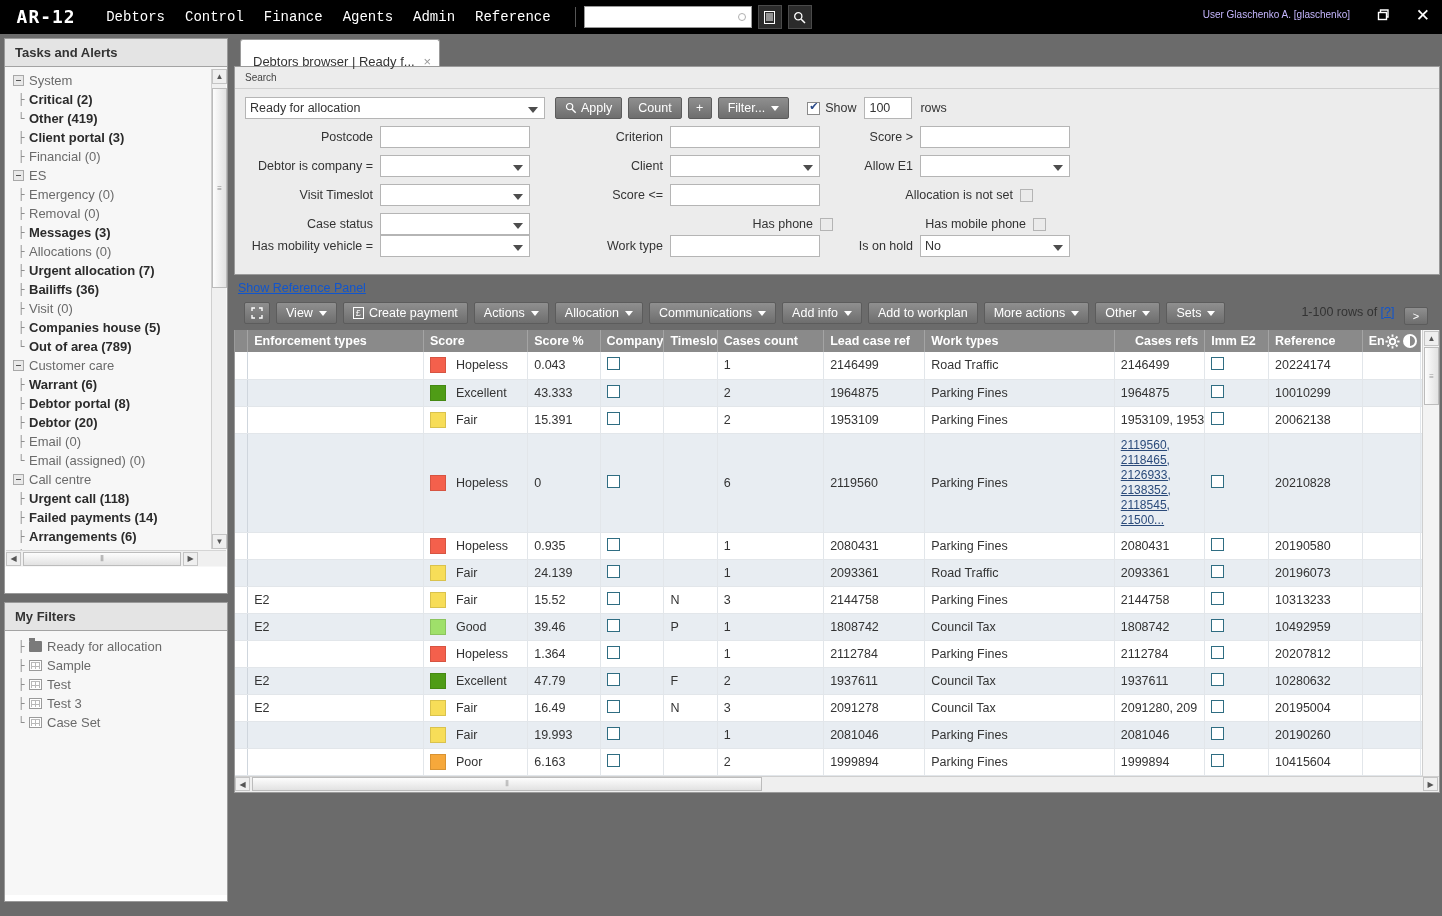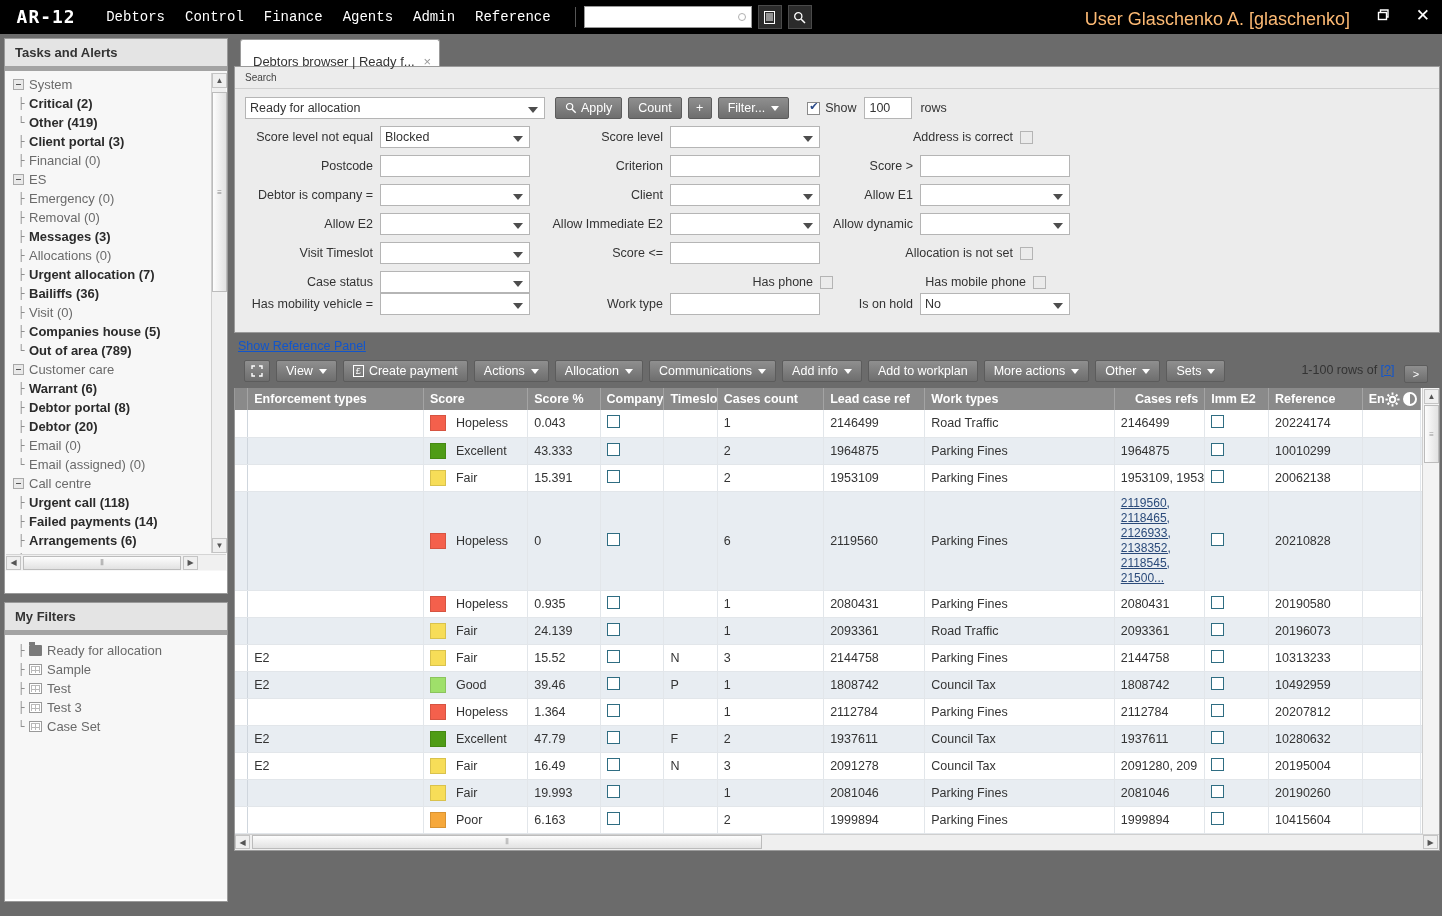"User Glaschenko A. [glaschenko]" #userinfo { color: #fdba74 -> #c4b5fd; font-size: 18px -> 10px }
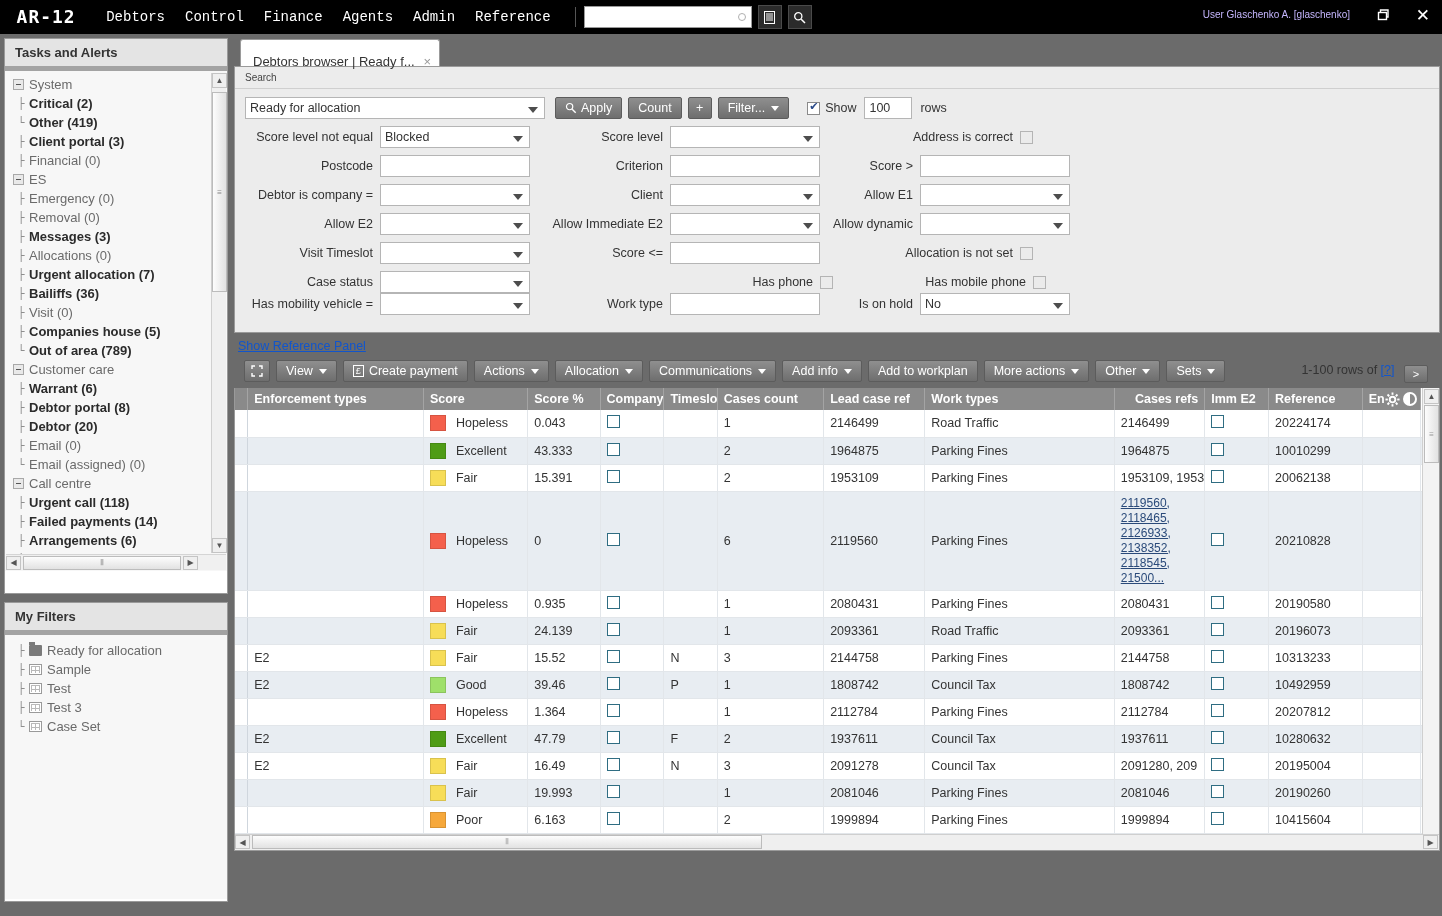"Tasks and Alerts" .panel-head { border-bottom: 5px solid #a3a3a3 -> 1px solid #a3a3a3 }
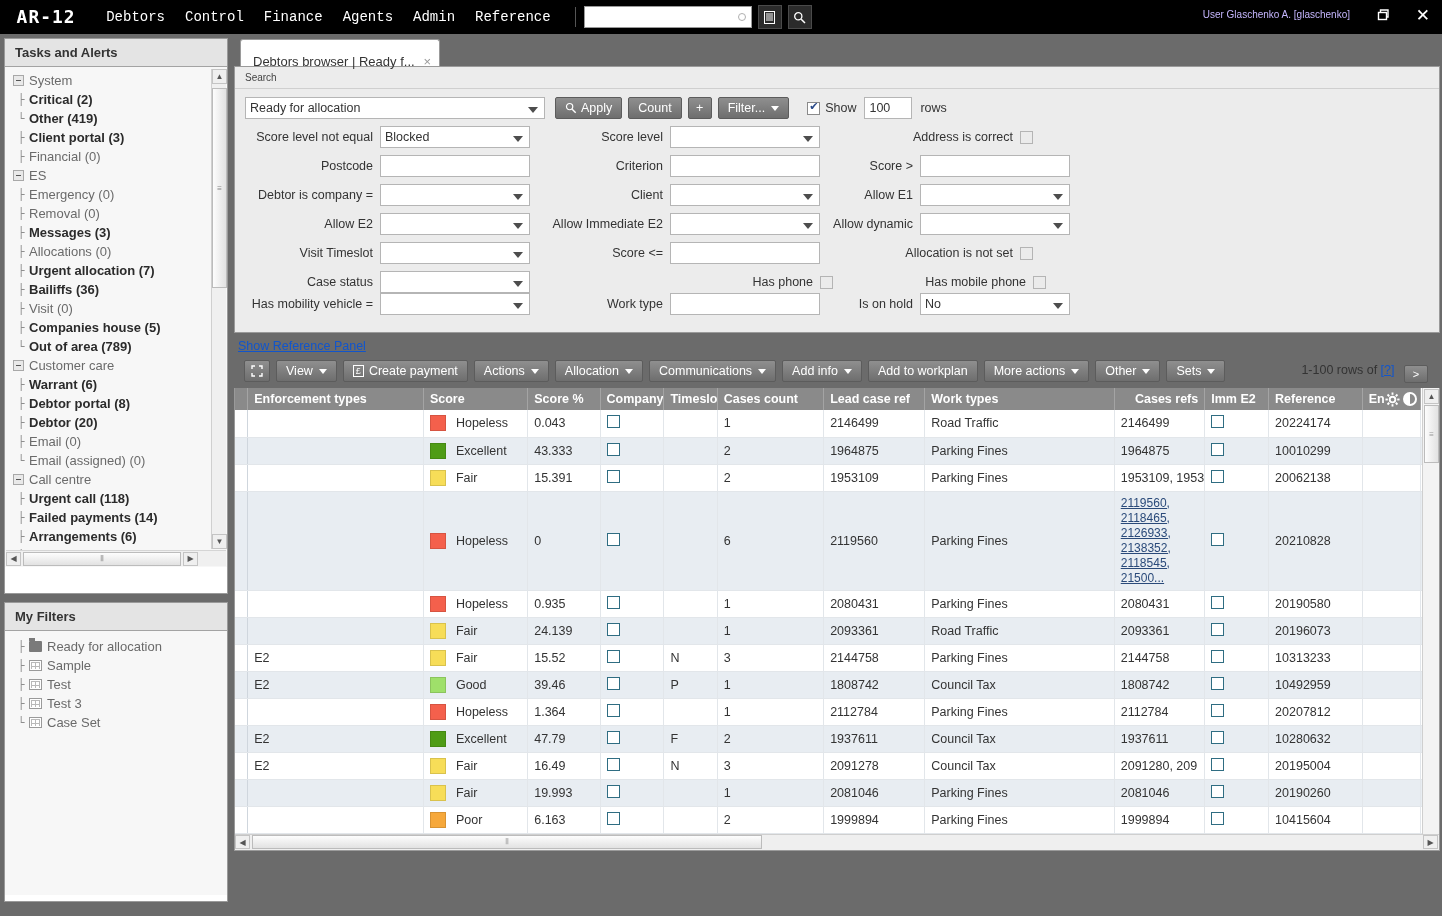"Score level not equal" div.srow { html: <div> <div>Score level not equal</div> <div> <span>Blocked</span> </div> <div>Score level</div> <div> <span></span> </div> <div>Address is correct</div> <span></span> </div> -> none }
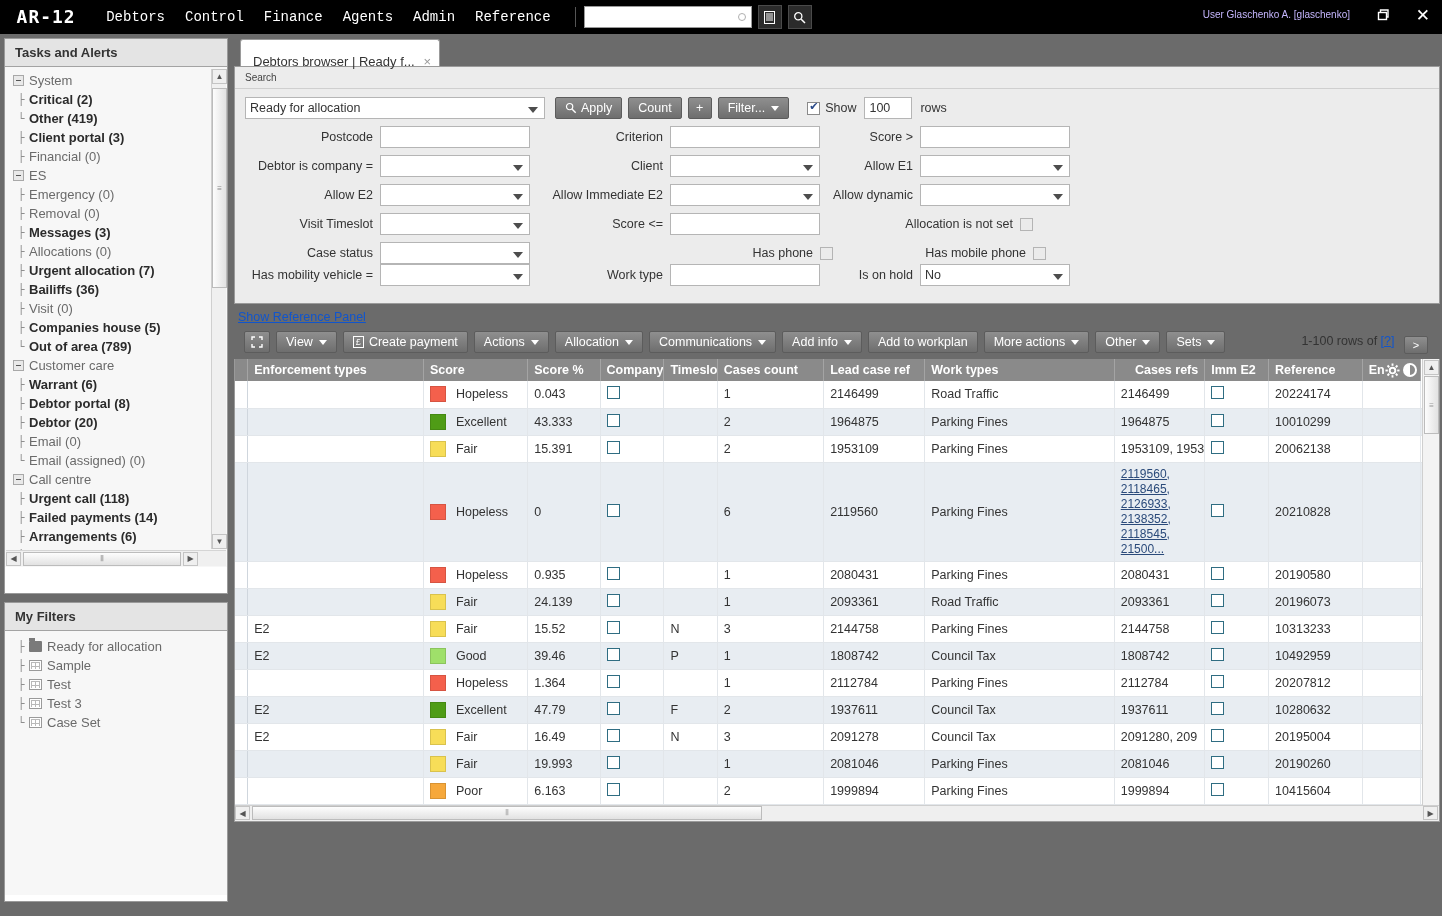"Allow E2" div.srow { html: <div> <div>Allow E2</div> <div> <span></span> </div> <div>Allow Immediate E2</div> <div> <span></span> </div> <div>Allow dynamic</div> <div> <span></span> </div> </div> -> none }
